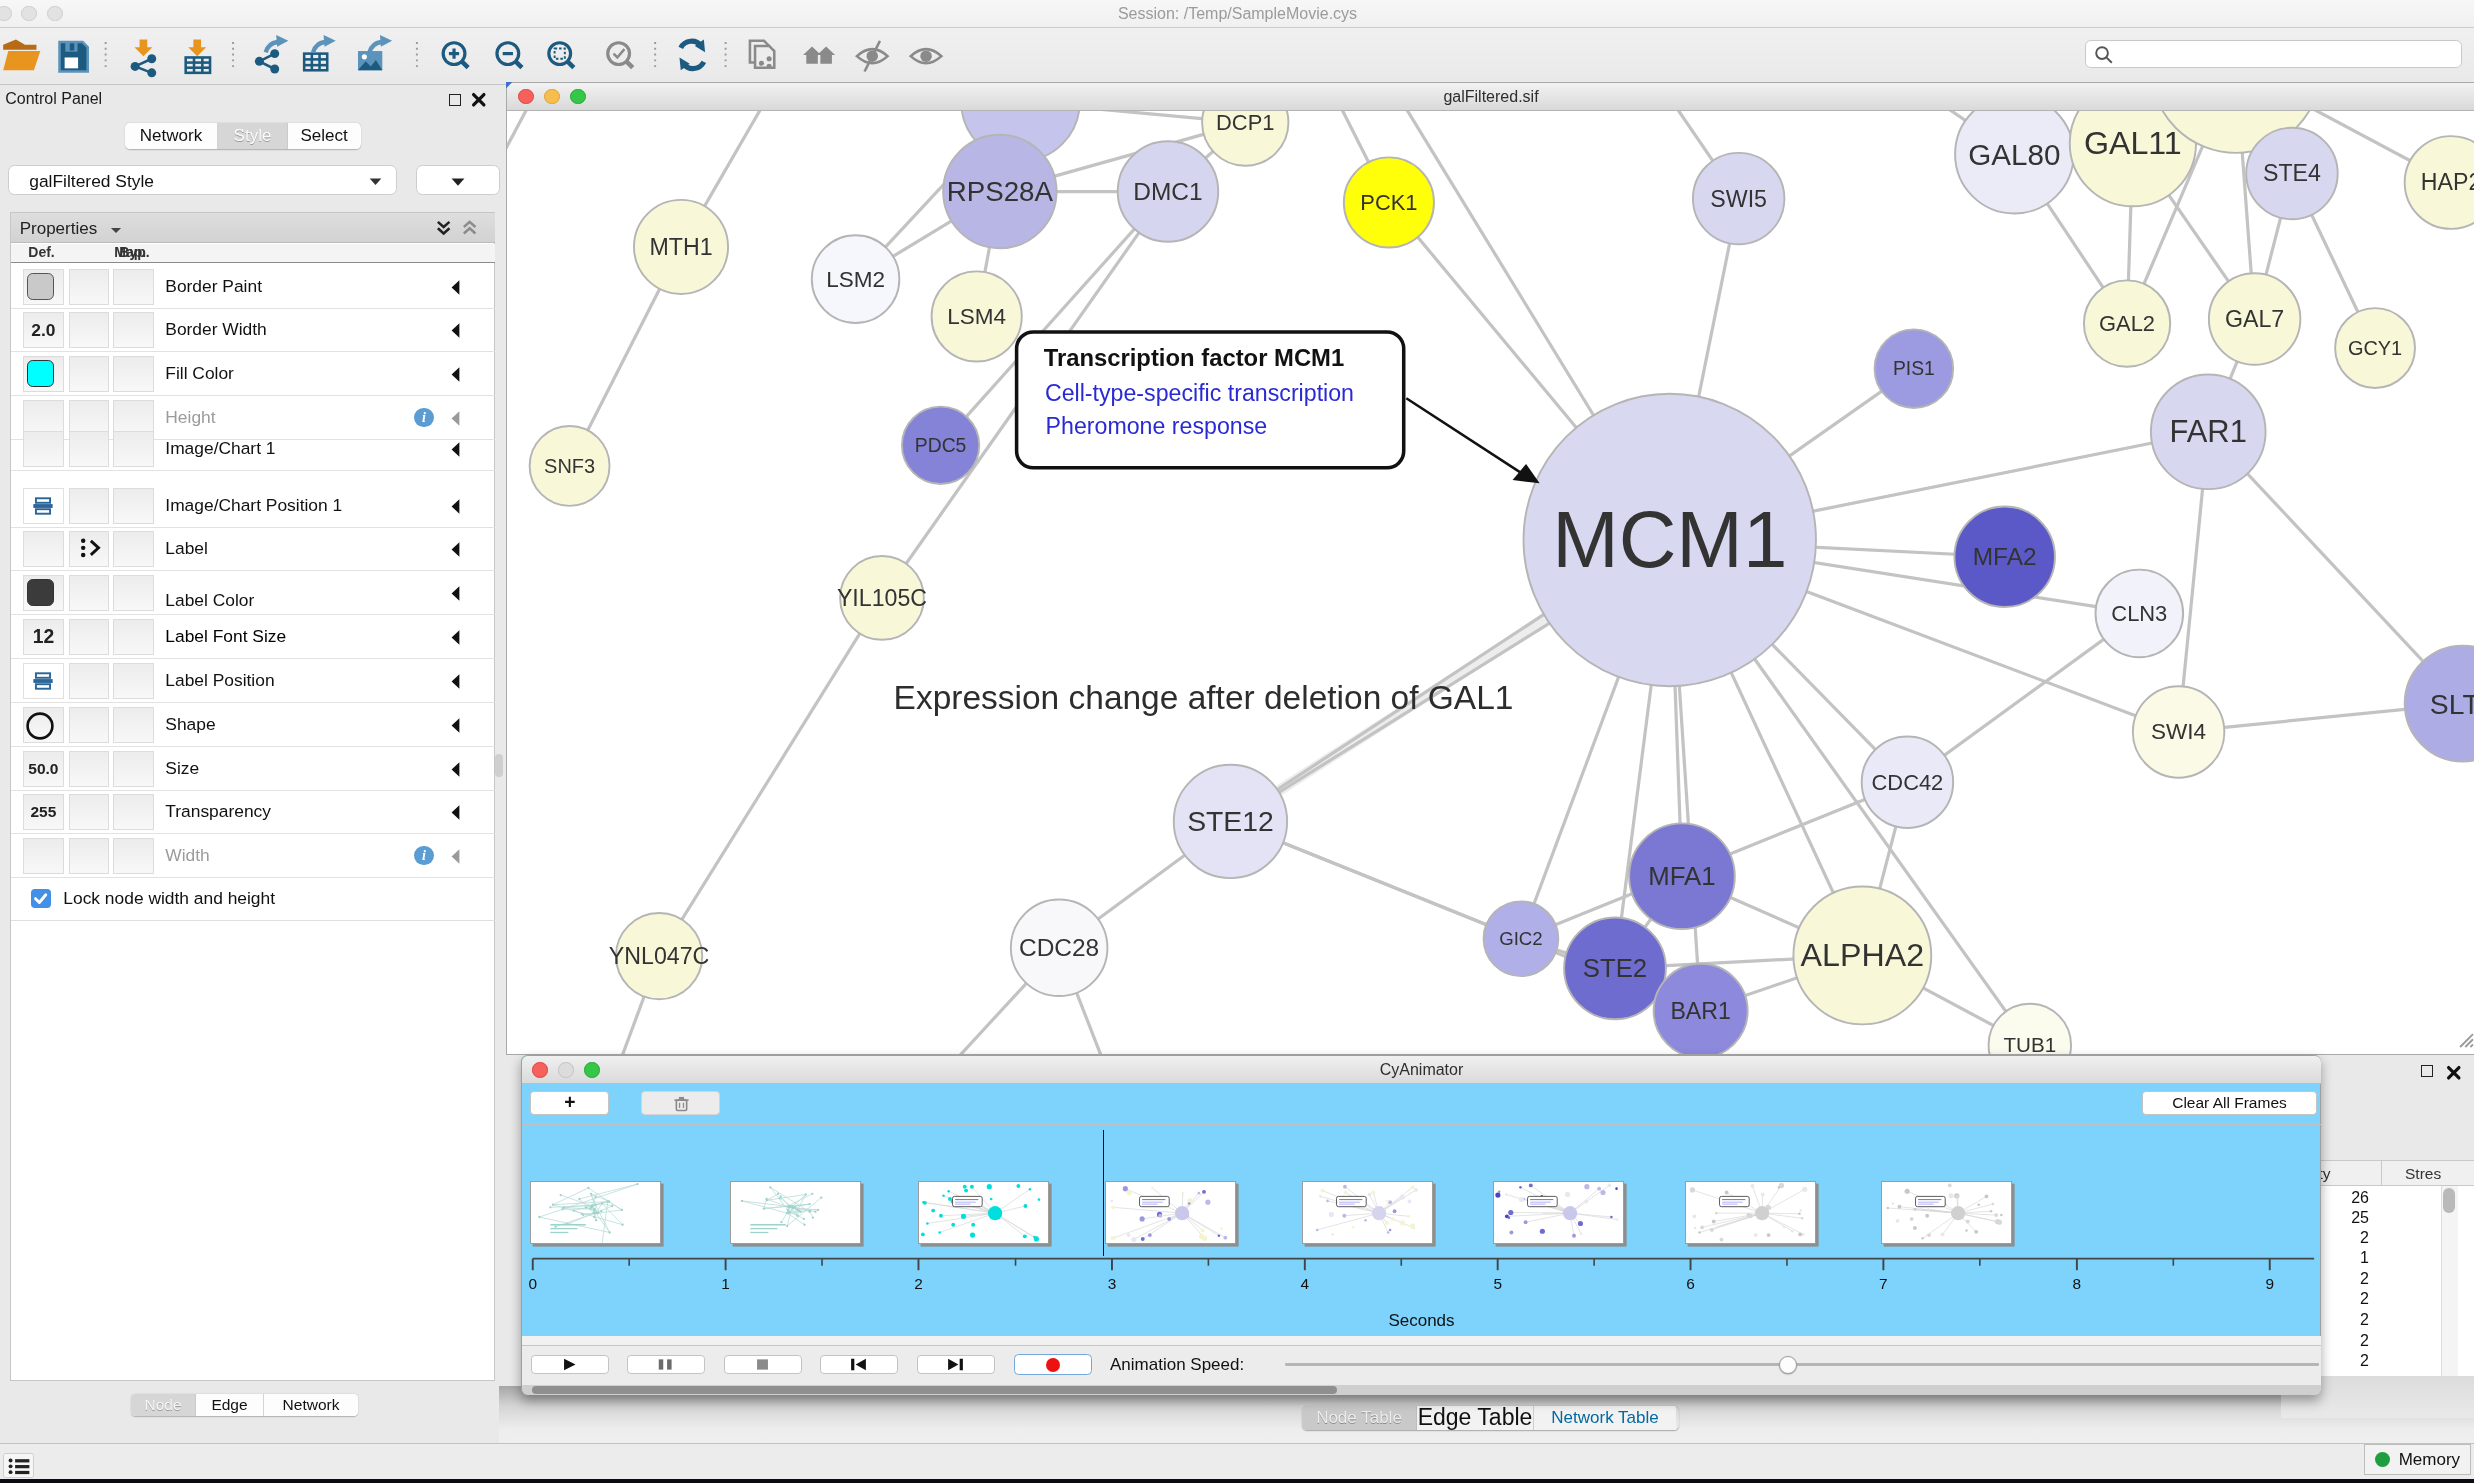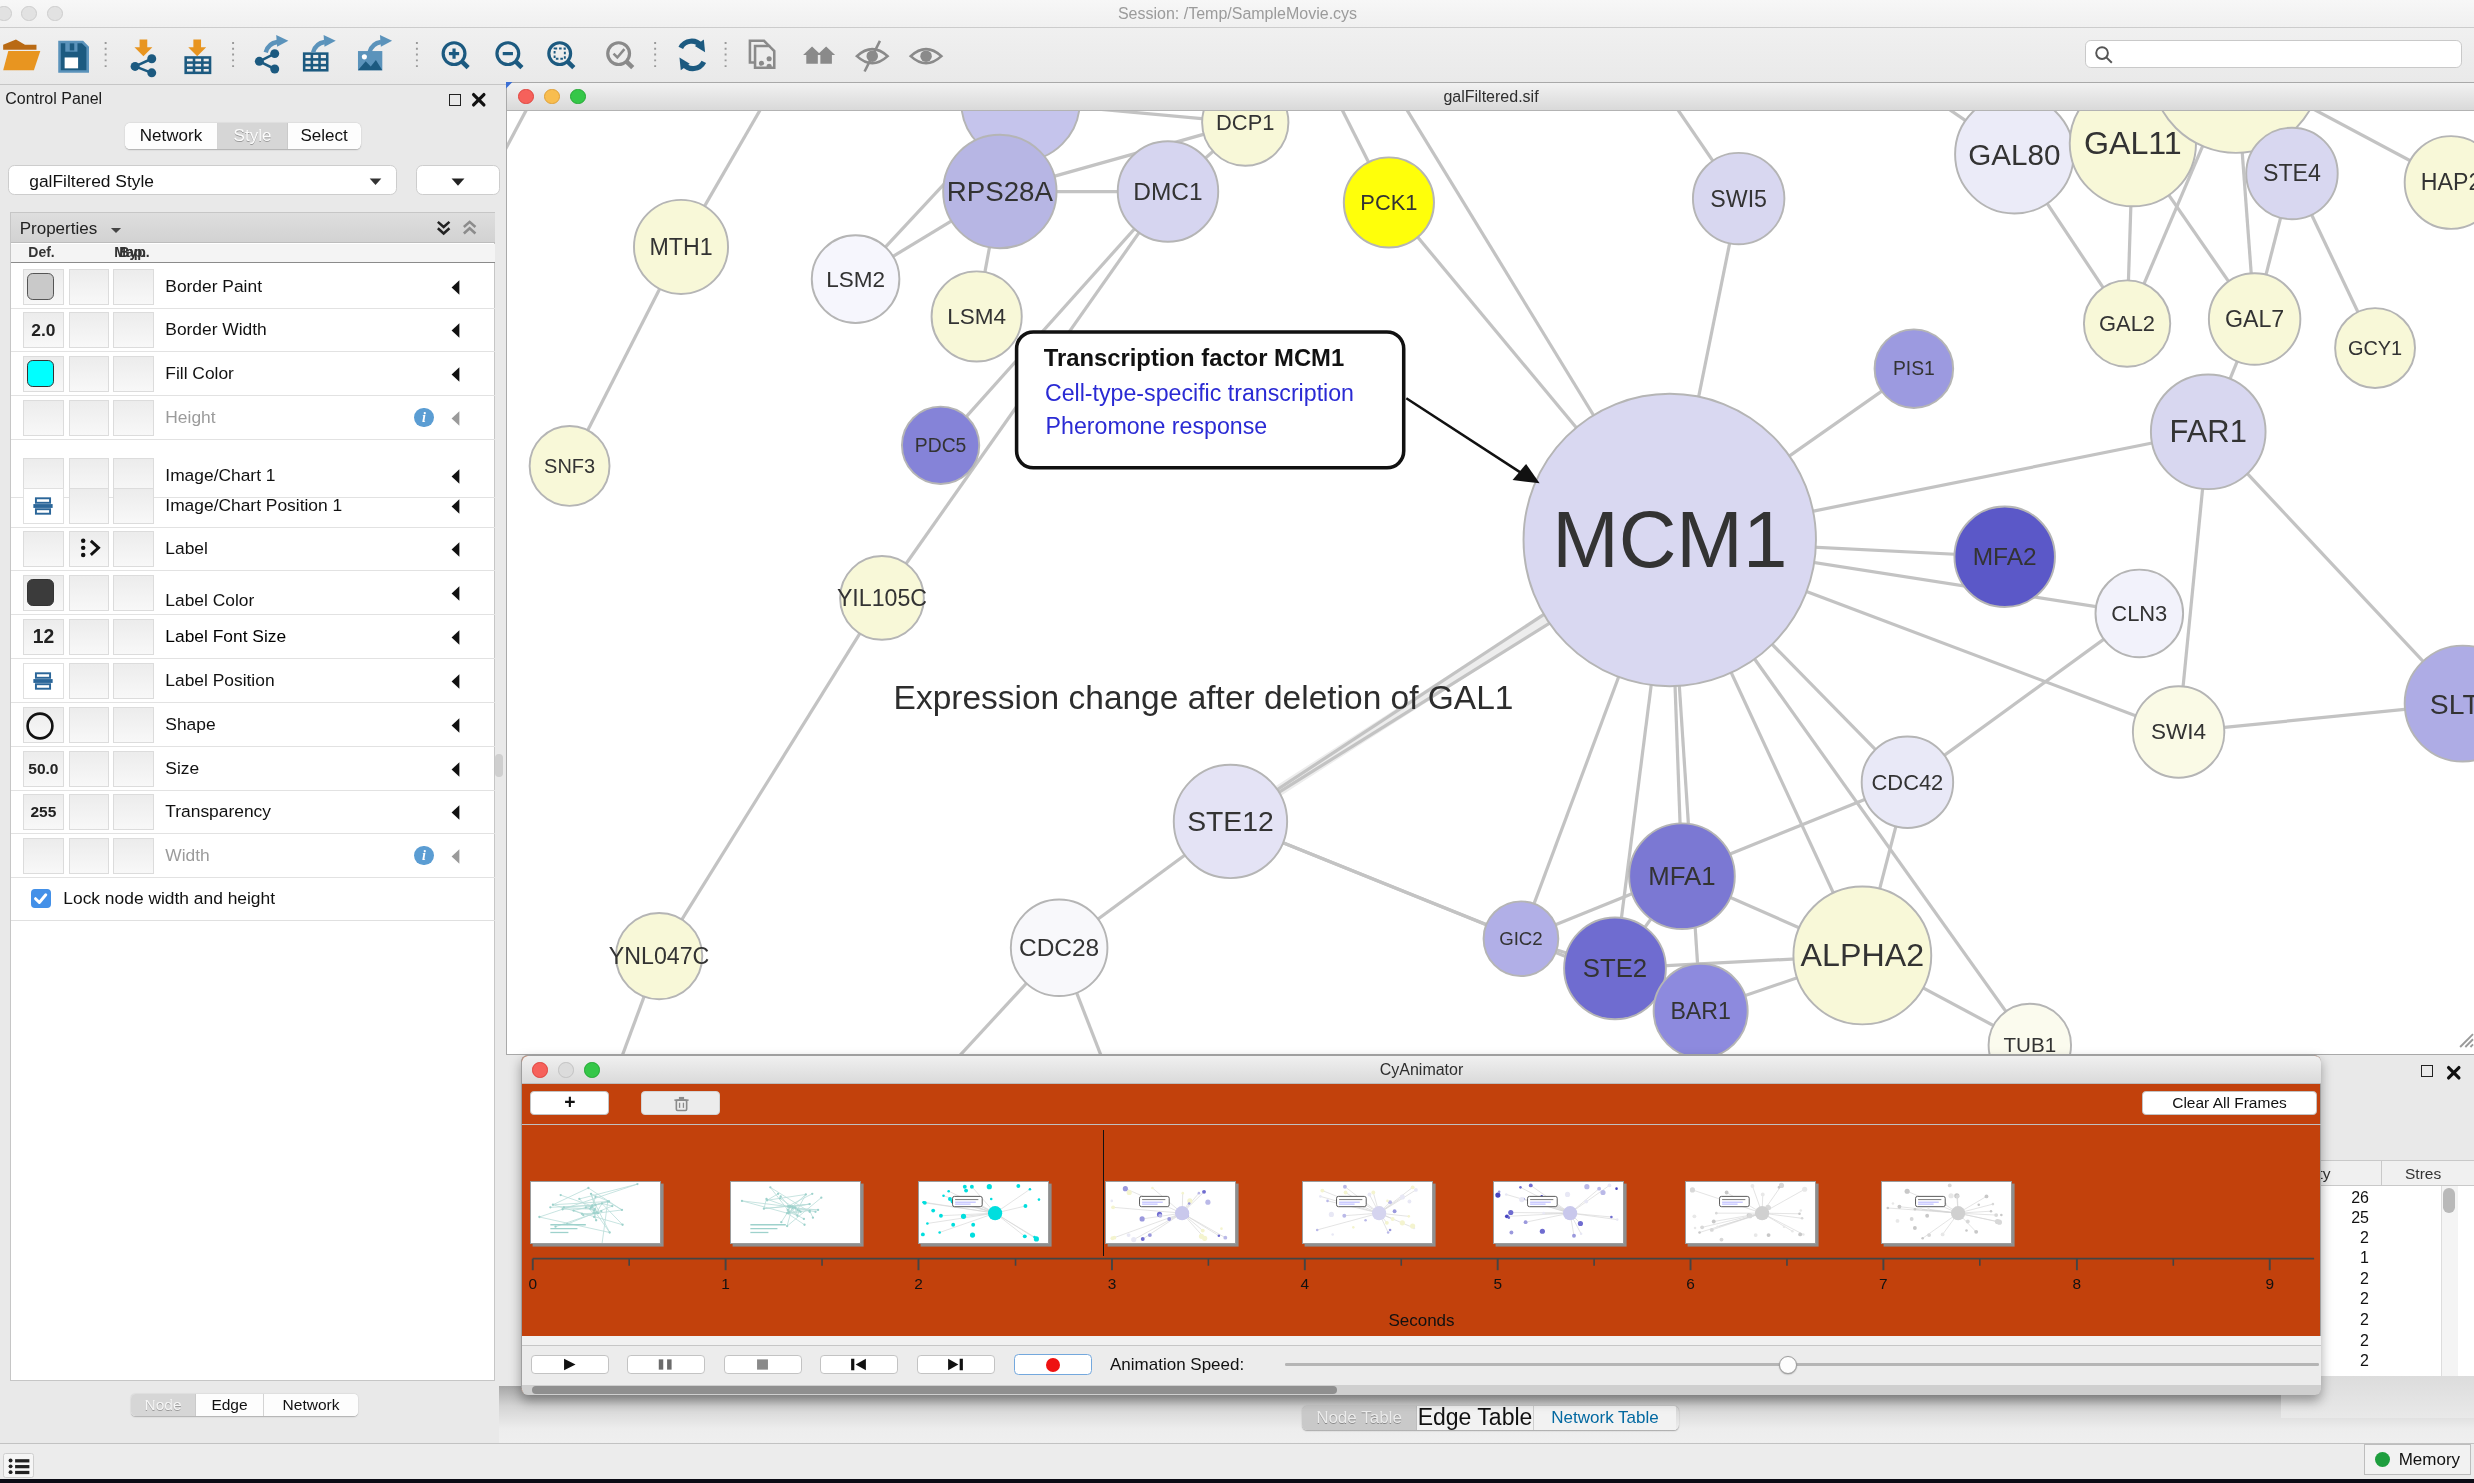"Image/Chart 1" div.abs { top: 241px -> 214px }
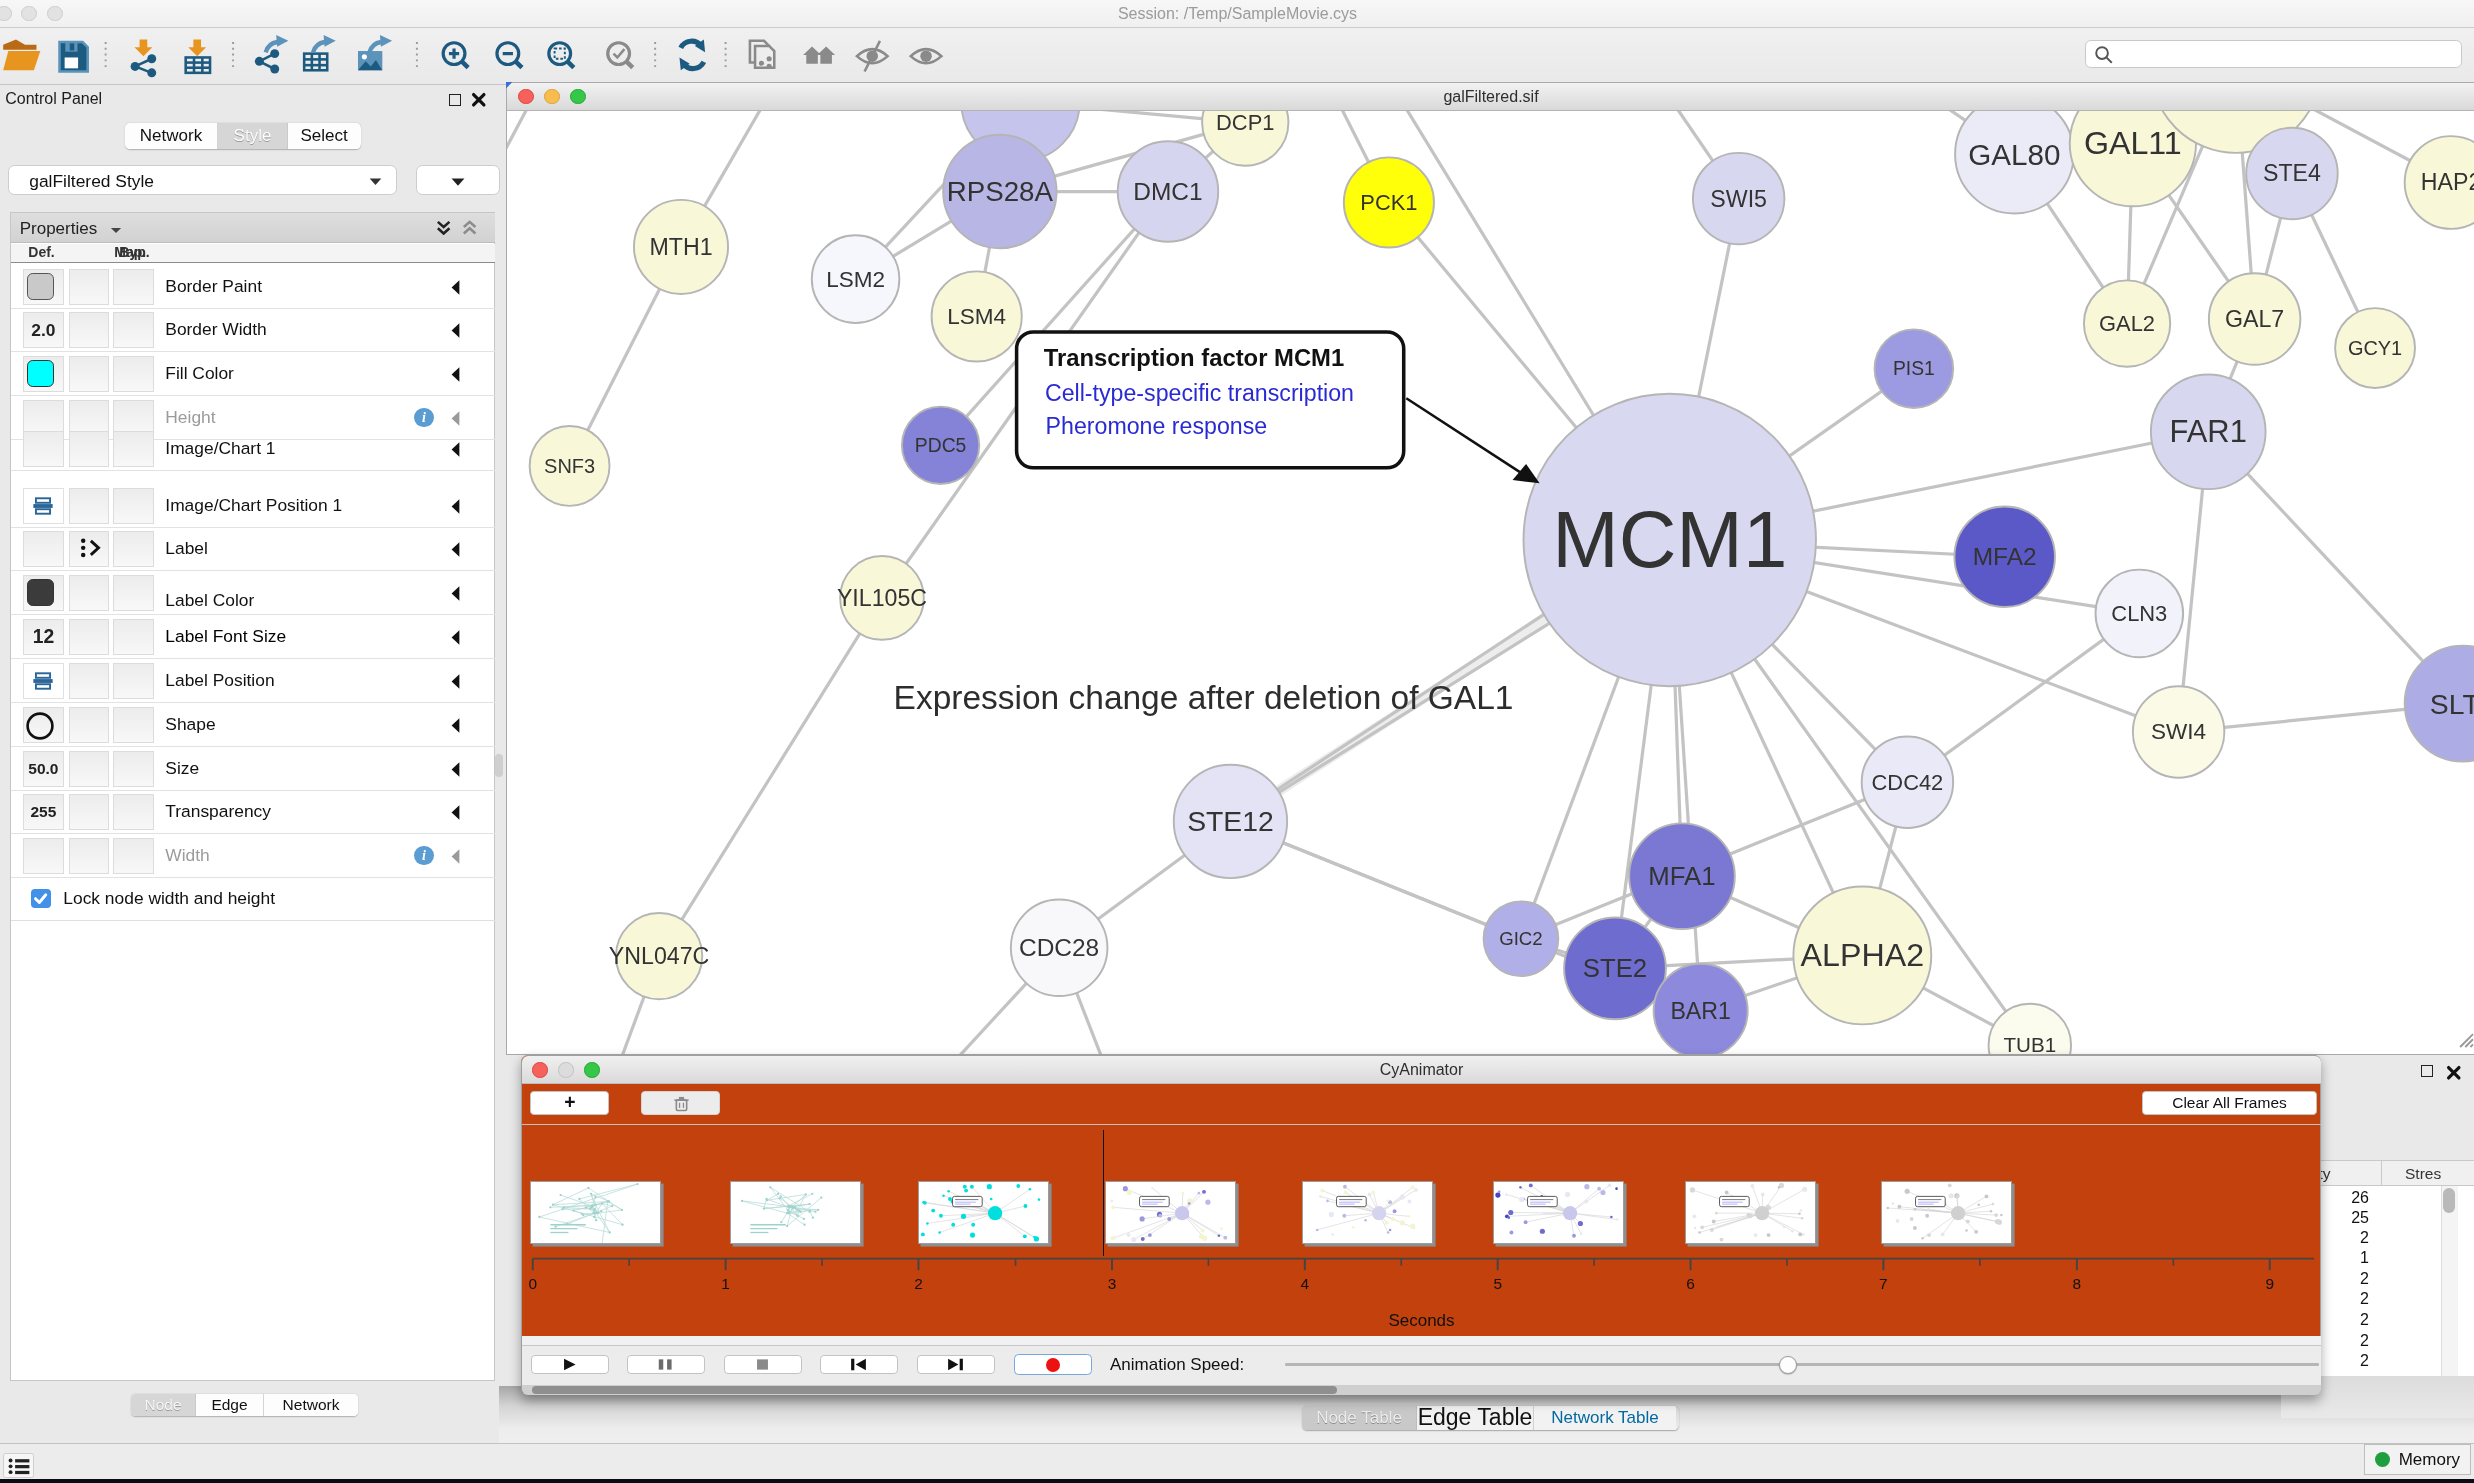"CyAnimator" div.abs { background: #c2410c -> #7dd3fc }
